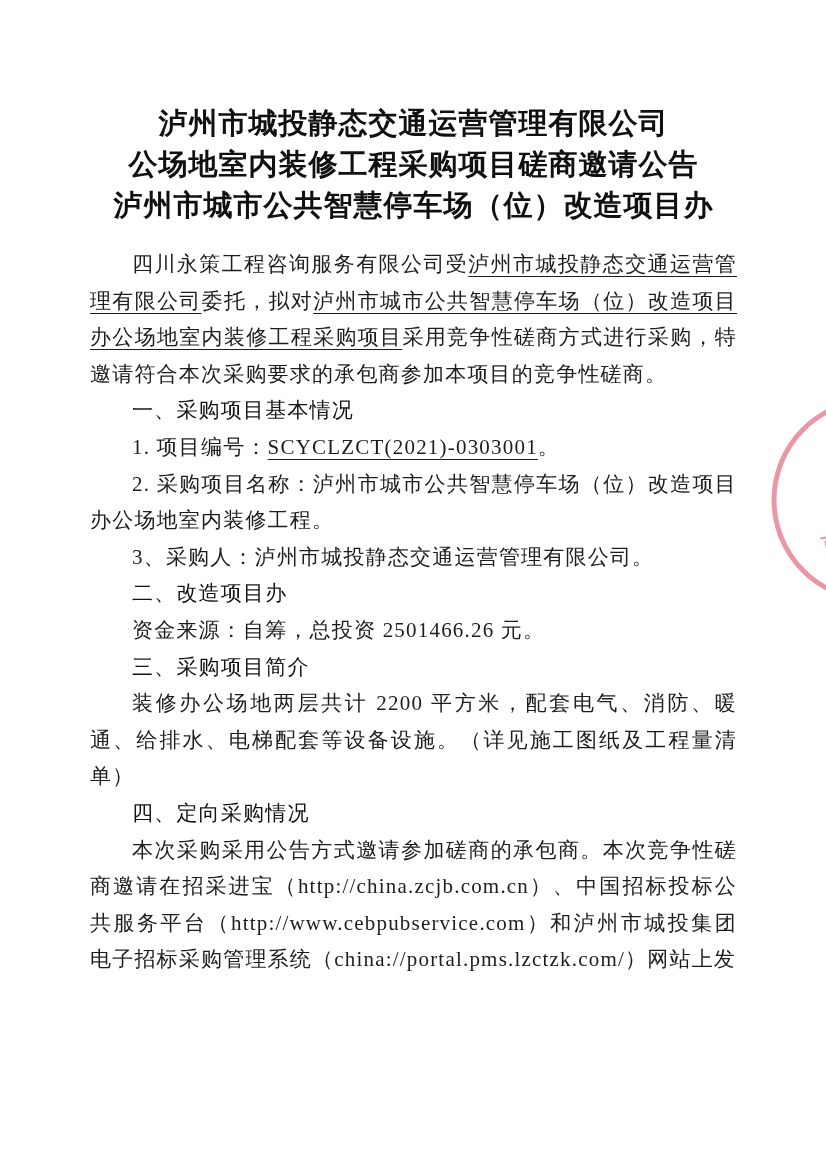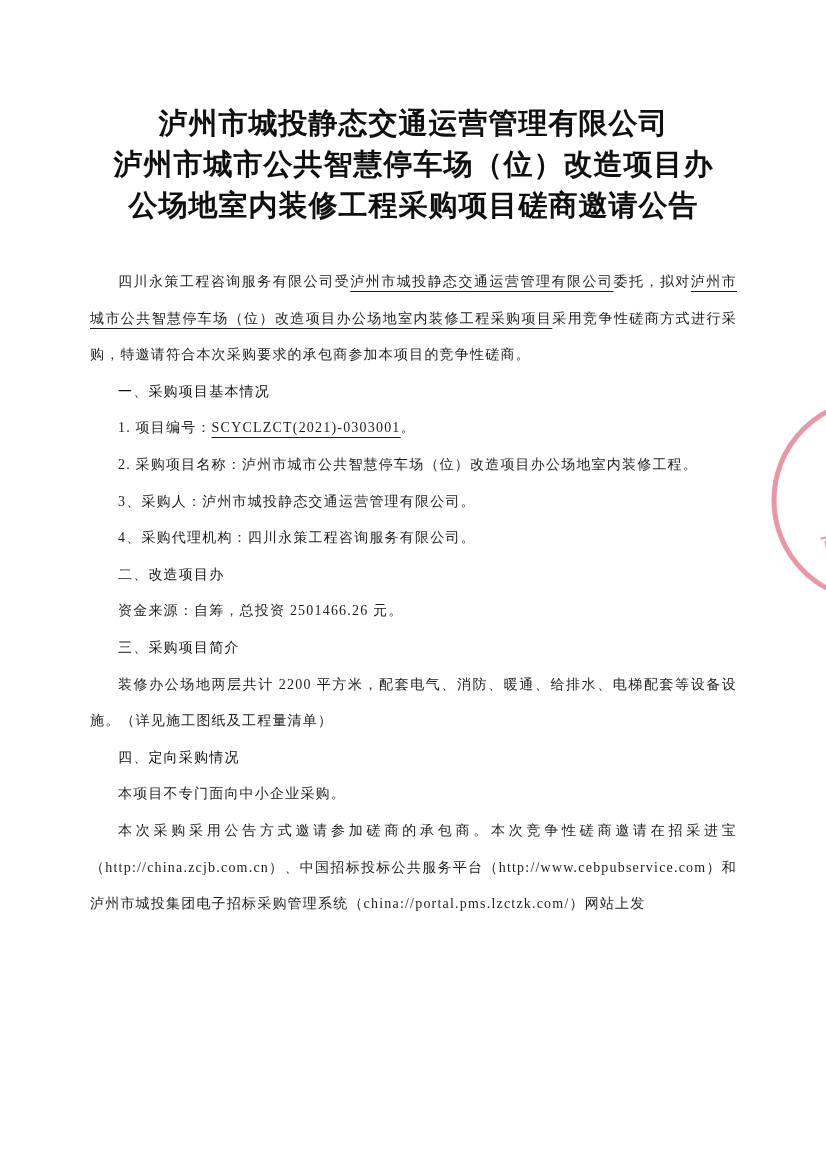"泸州市城市公共智慧停车场（位）改造项目办" div { order: before "公场地室内装修工程采购项目磋商邀请公告" -> after "公场地室内装修工程采购项目磋商邀请公告" }
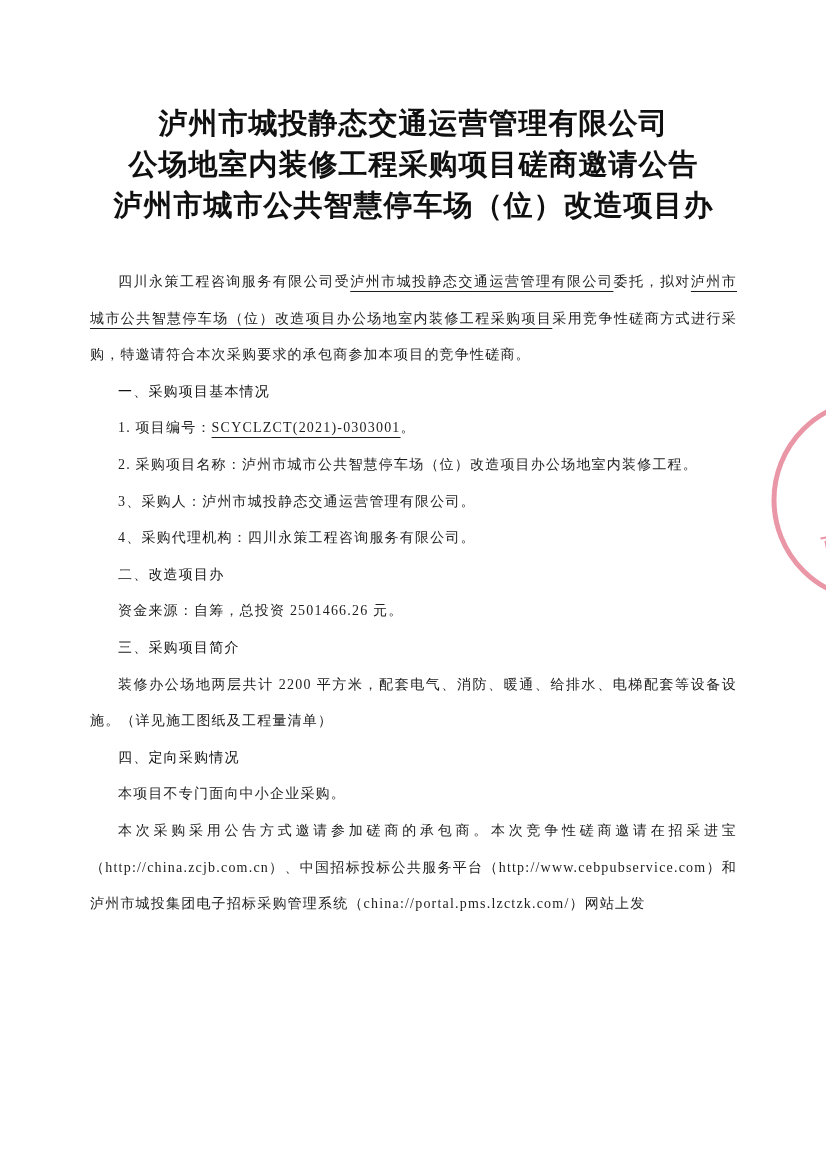"四川永策工程咨询服务有限公司受泸州市城投静态交通运营管理有限公司委托，拟对泸州市" .doc-body { font-size: 14px -> 21px; margin-top: 38px -> 20px }
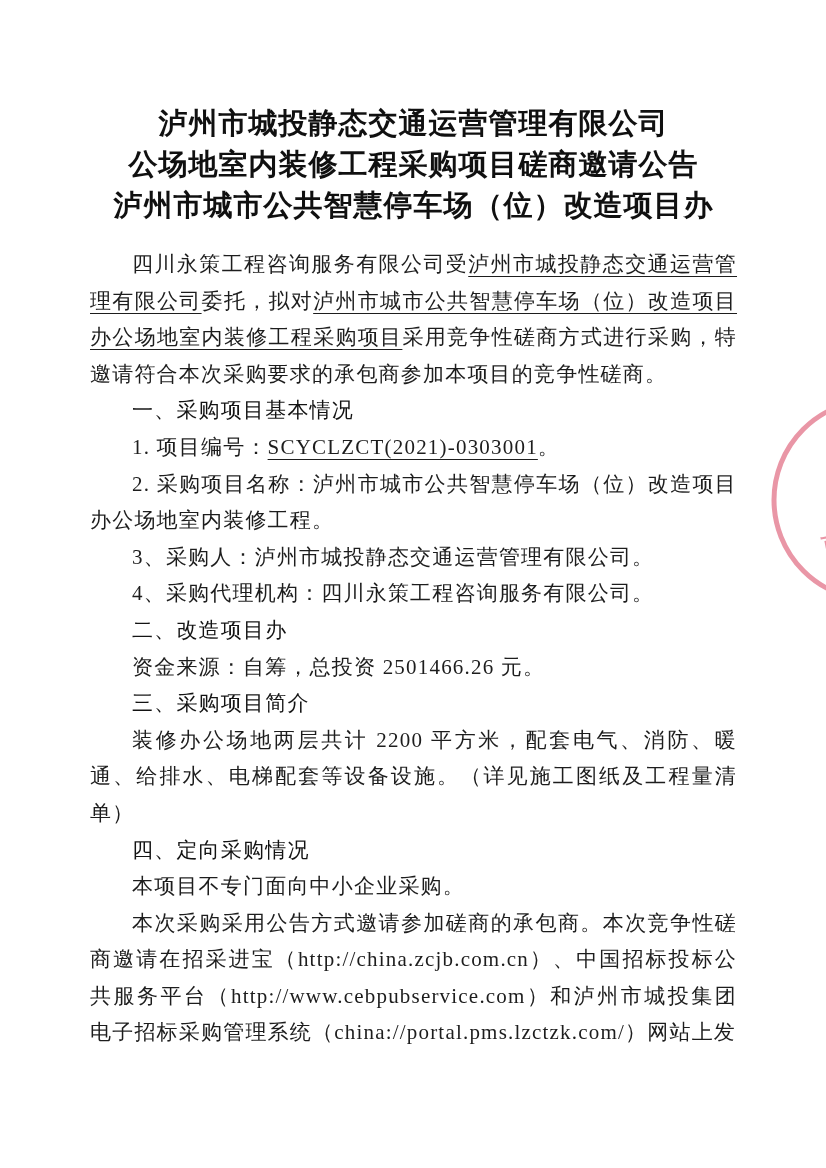"4、采购代理机构：四川永策工程咨询服务有限公司。" p.body { html: <p><span>4、采购代理机构：四川永策工程咨询服务有限公司。</span></p> -> none }
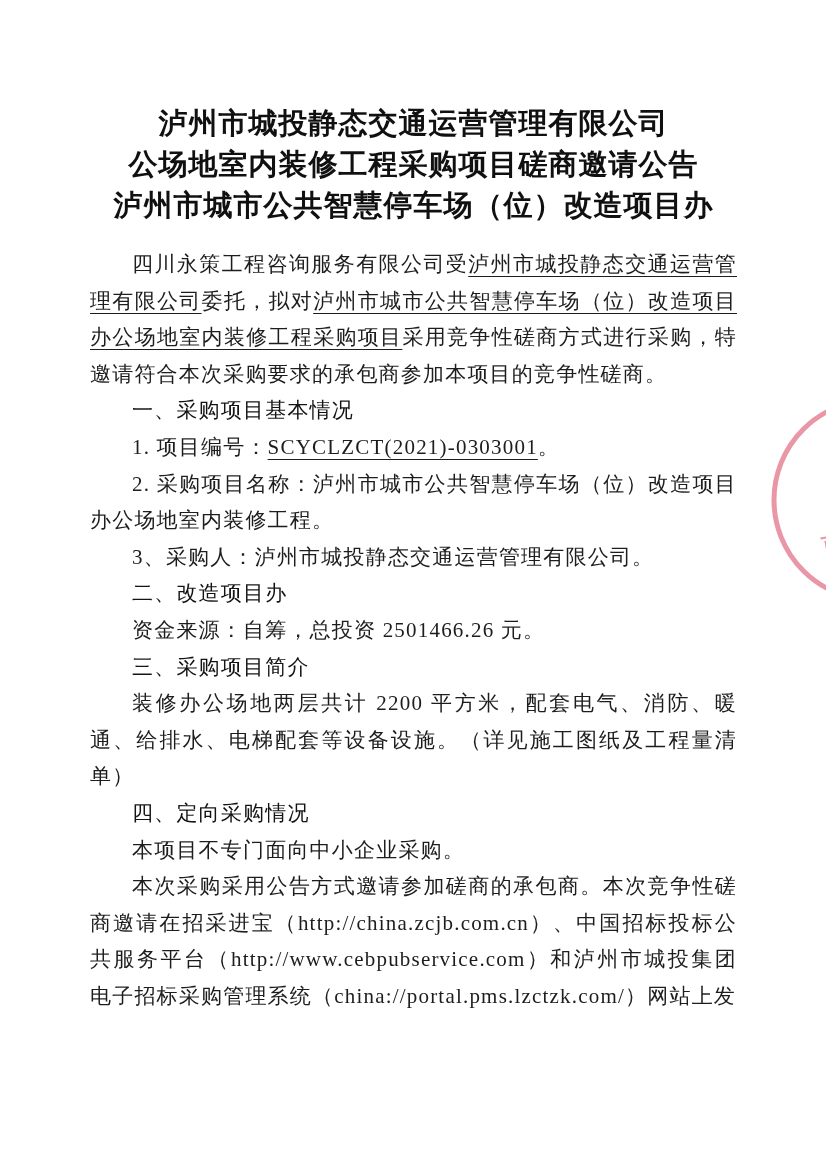"本项目不专门面向中小企业采购。" p.body { html: <p><span>本项目不专门面向中小企业采购。</span></p> -> none }
